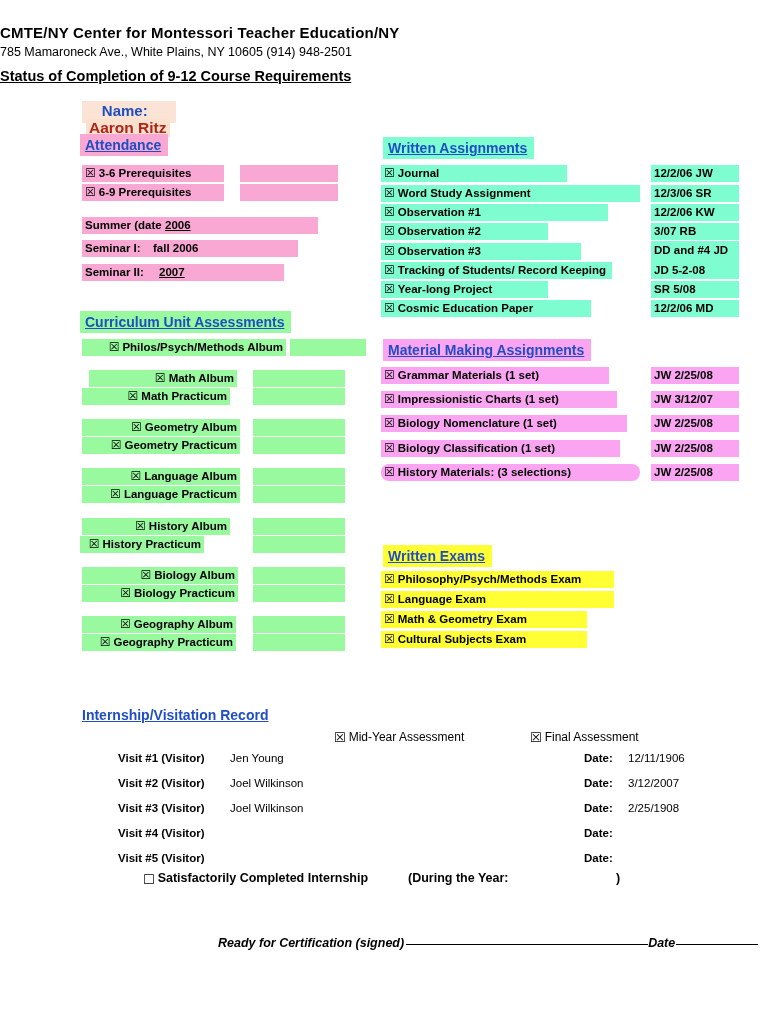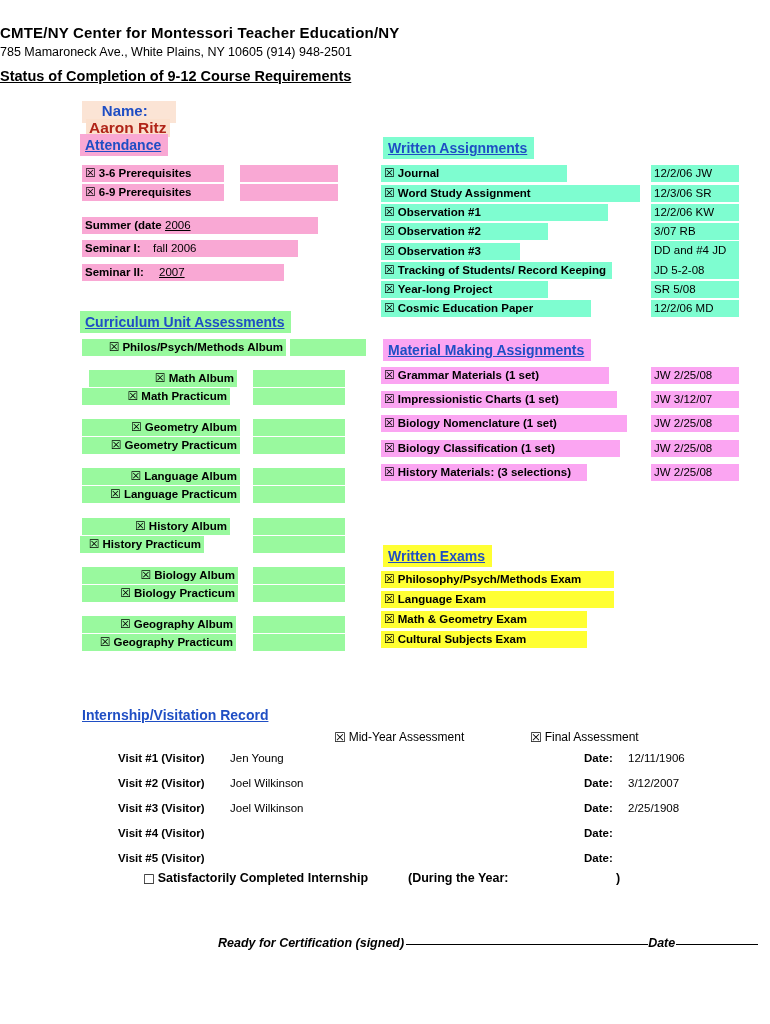"12/2/06 JW" .fieldbox.plain { font-weight: normal -> bold }
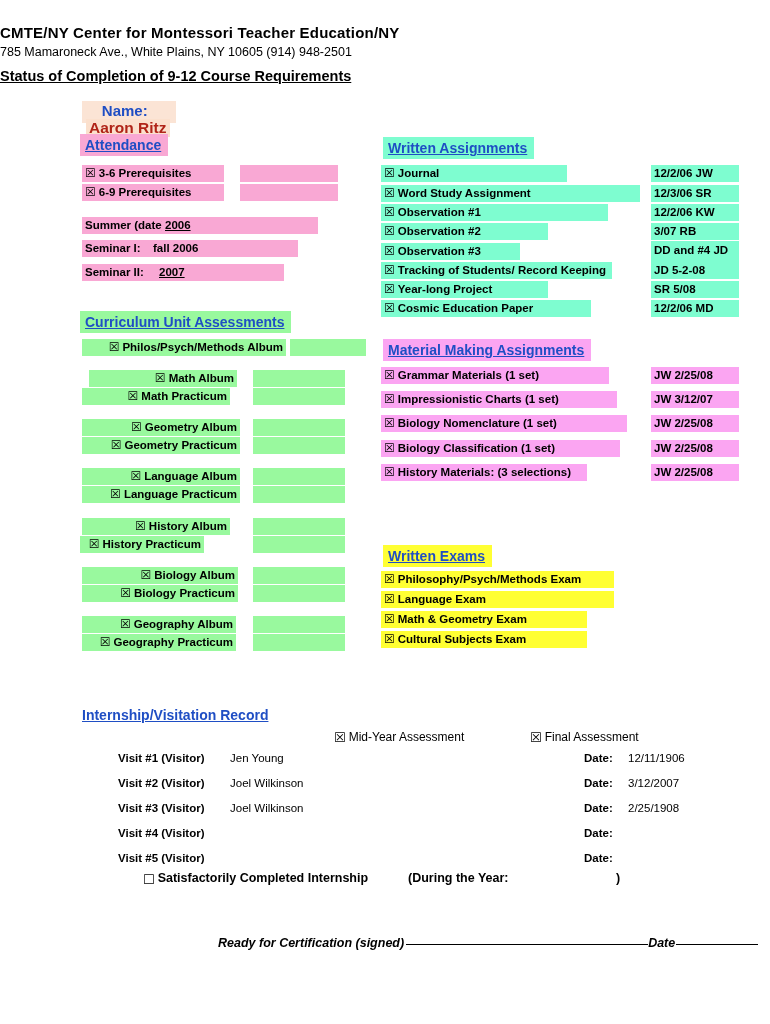"☒ Observation #3" div.fieldbox { width: 139px -> 200px }
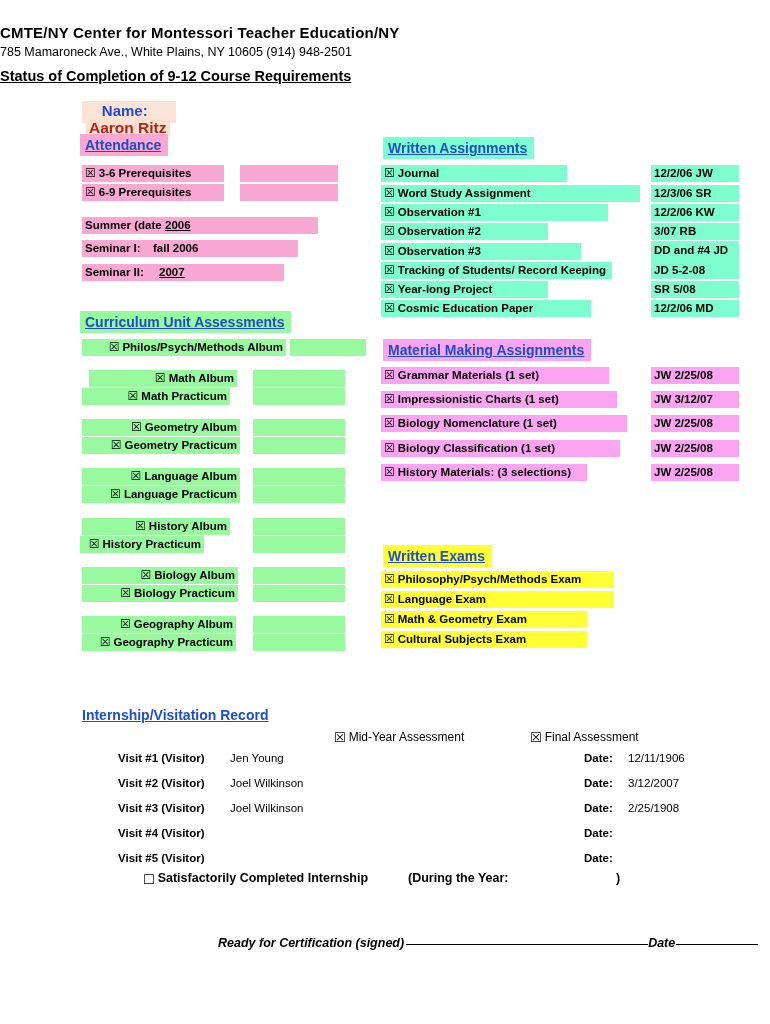"☒ History Materials: (3 selections)" div.fieldbox { border-radius: none -> 8px; width: 206px -> 259px }
